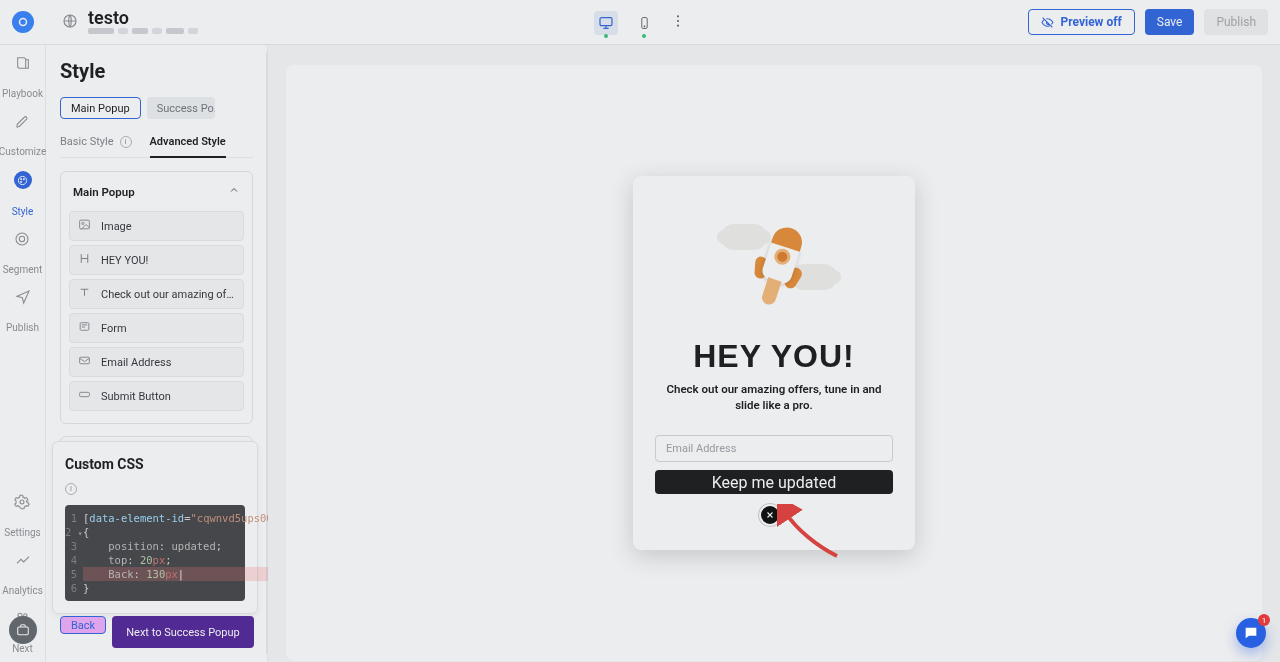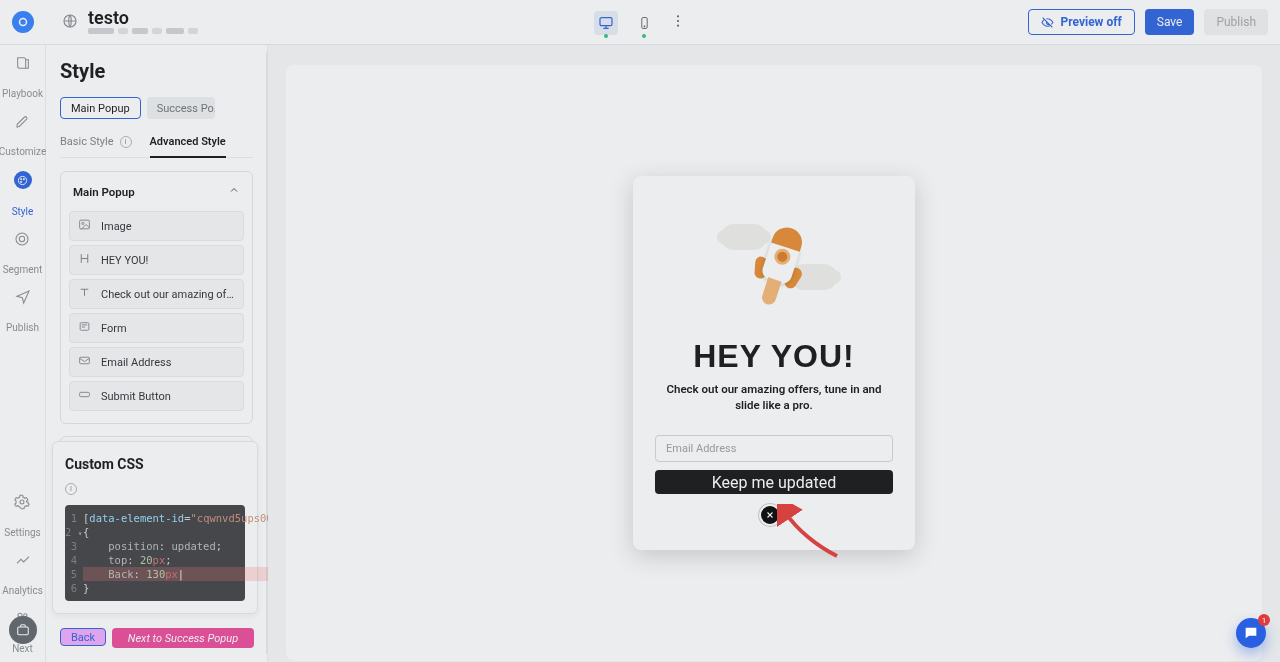"Next to Success Popup" .btn-next { background: #ec4899 -> #4c1d95; font-style: italic -> none; height: 20px -> 32px }
